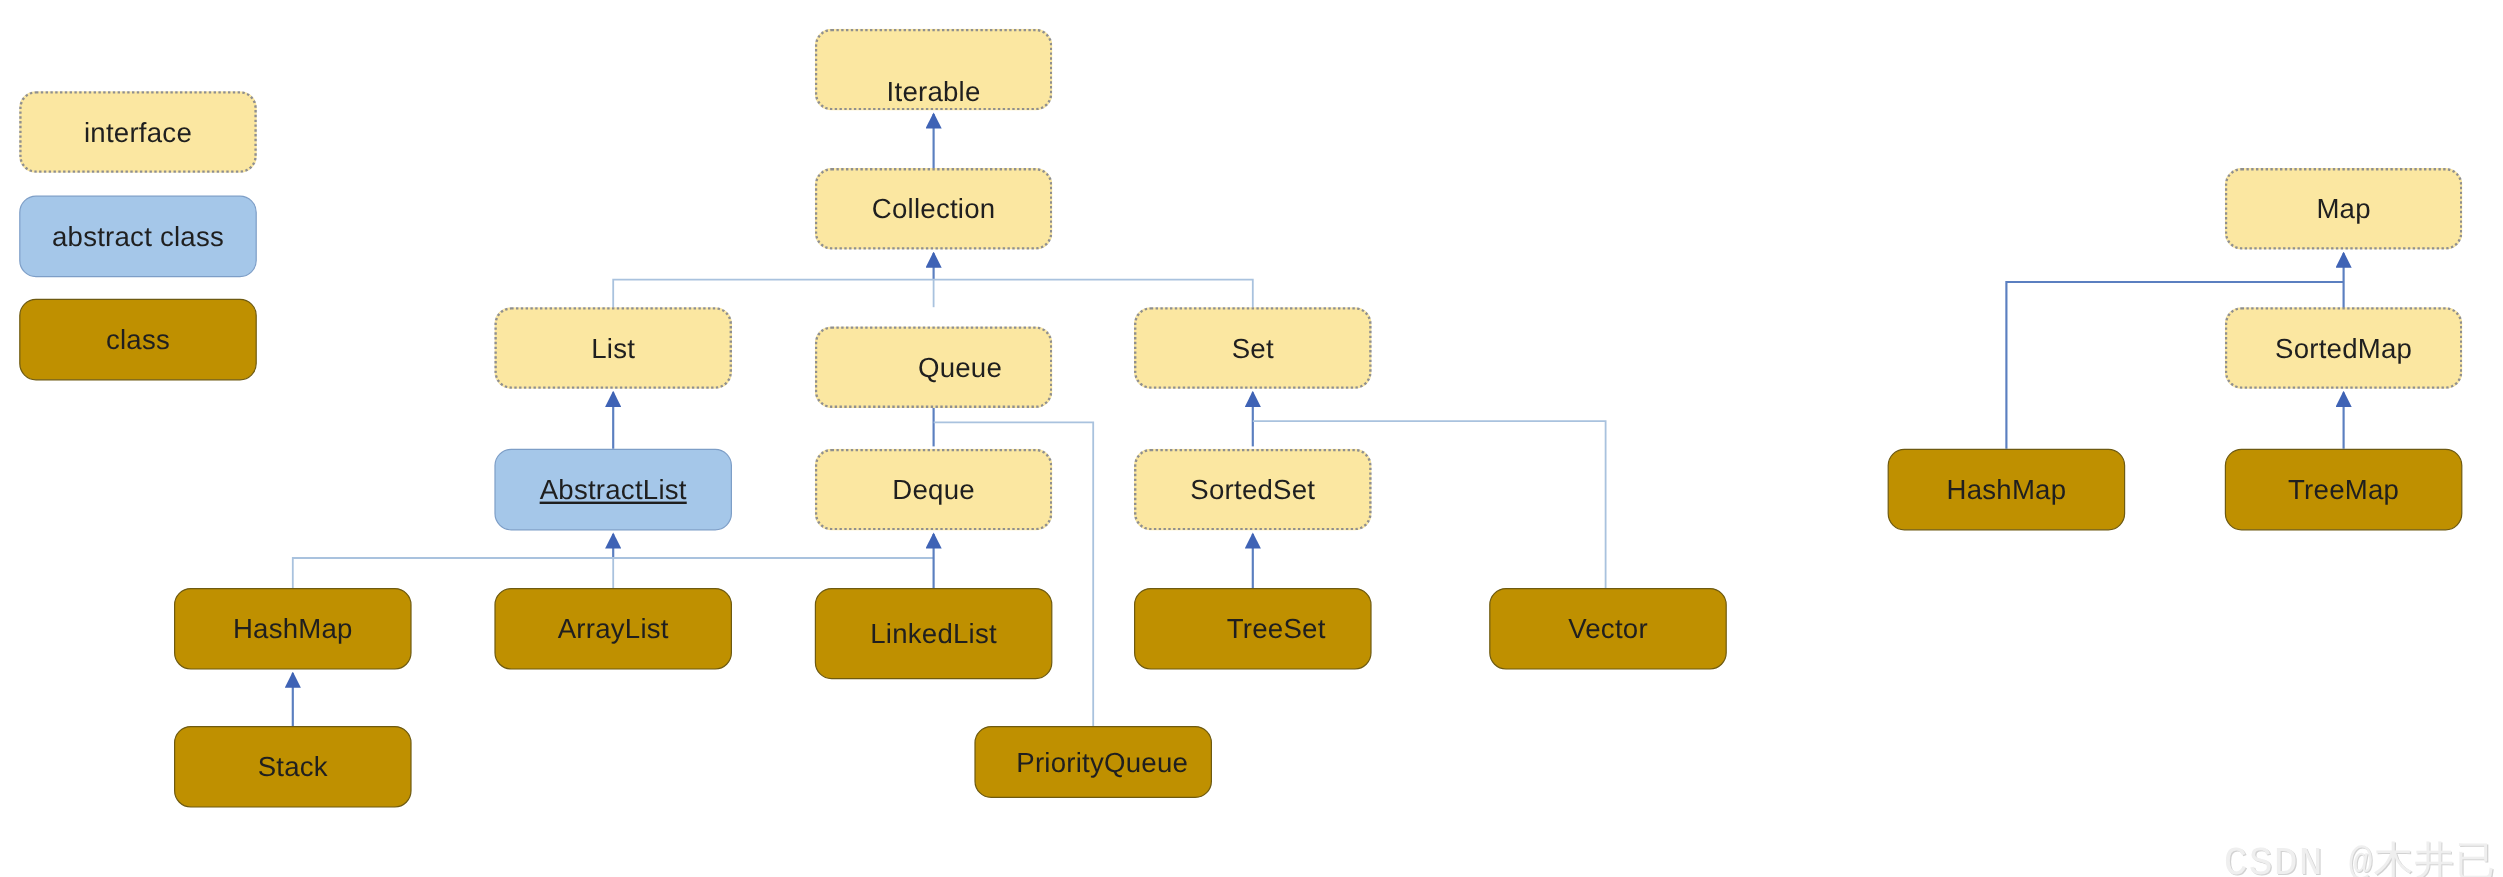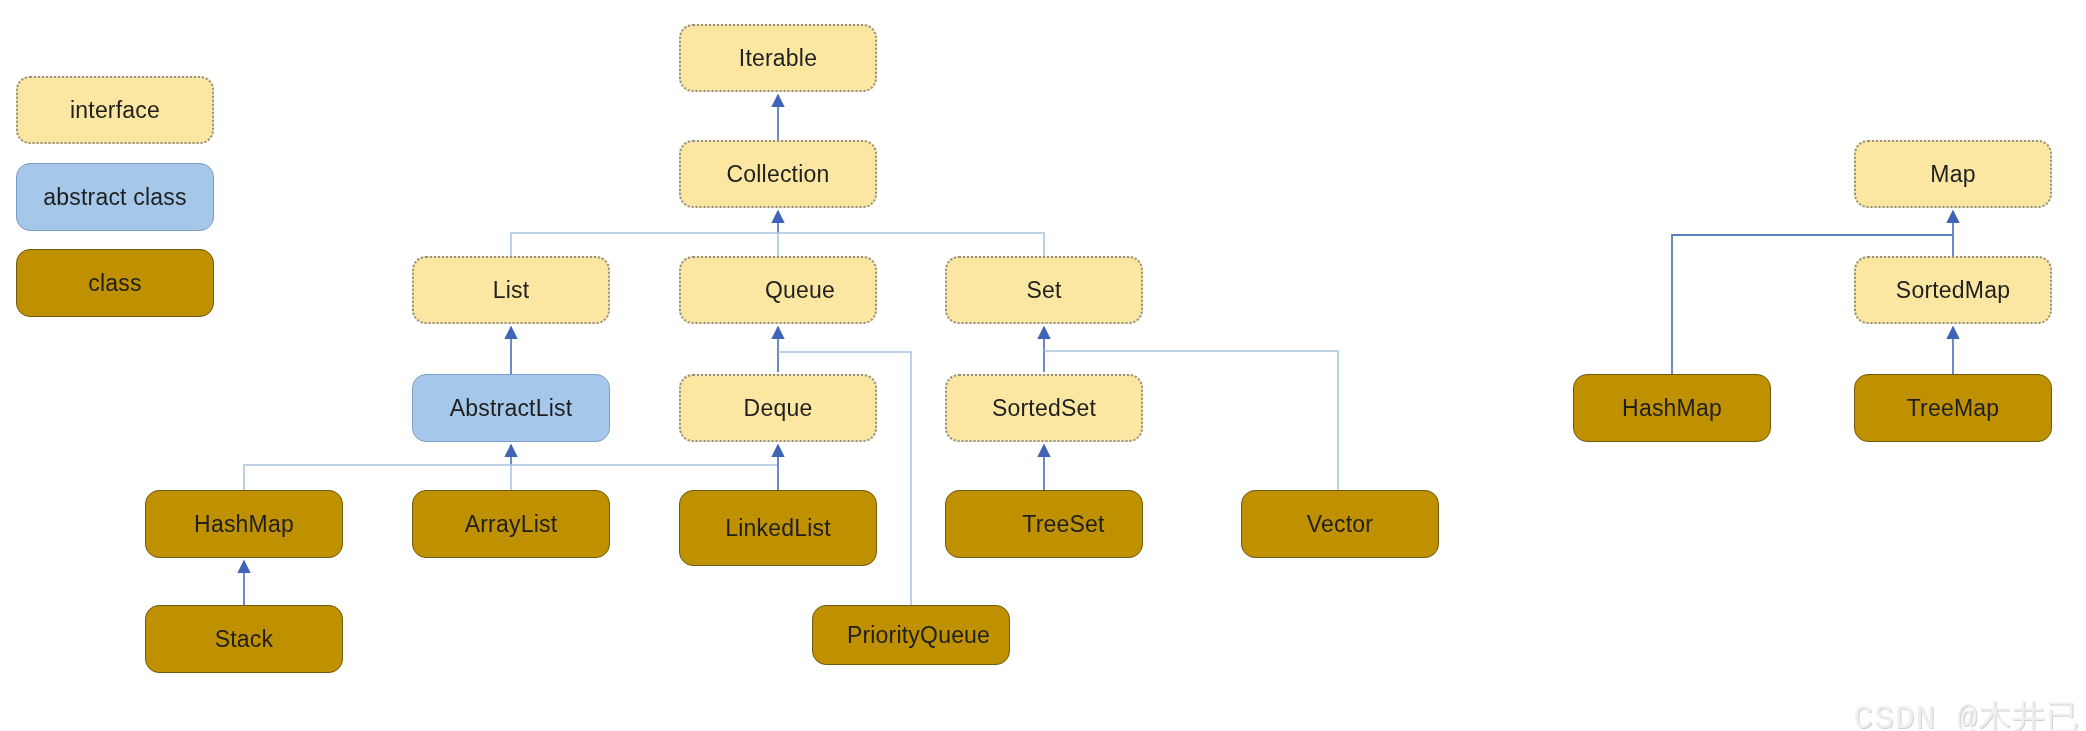"Iterable" div.node { align-items: none -> flex-end }
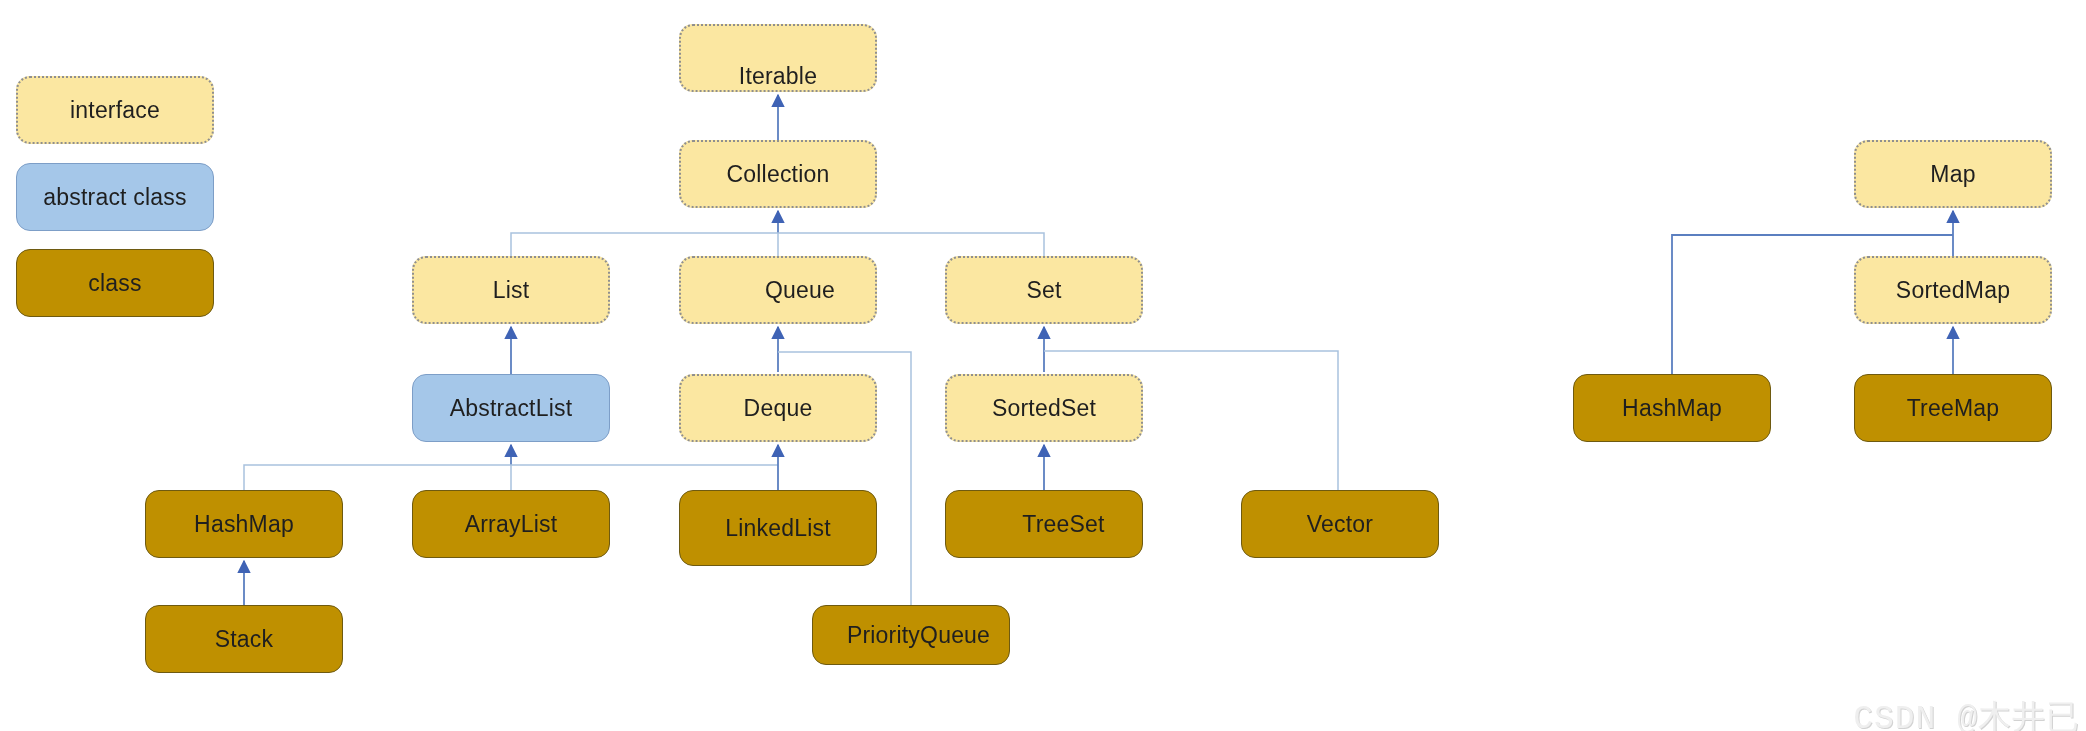"Queue" div.node { top: 256px -> 272px }
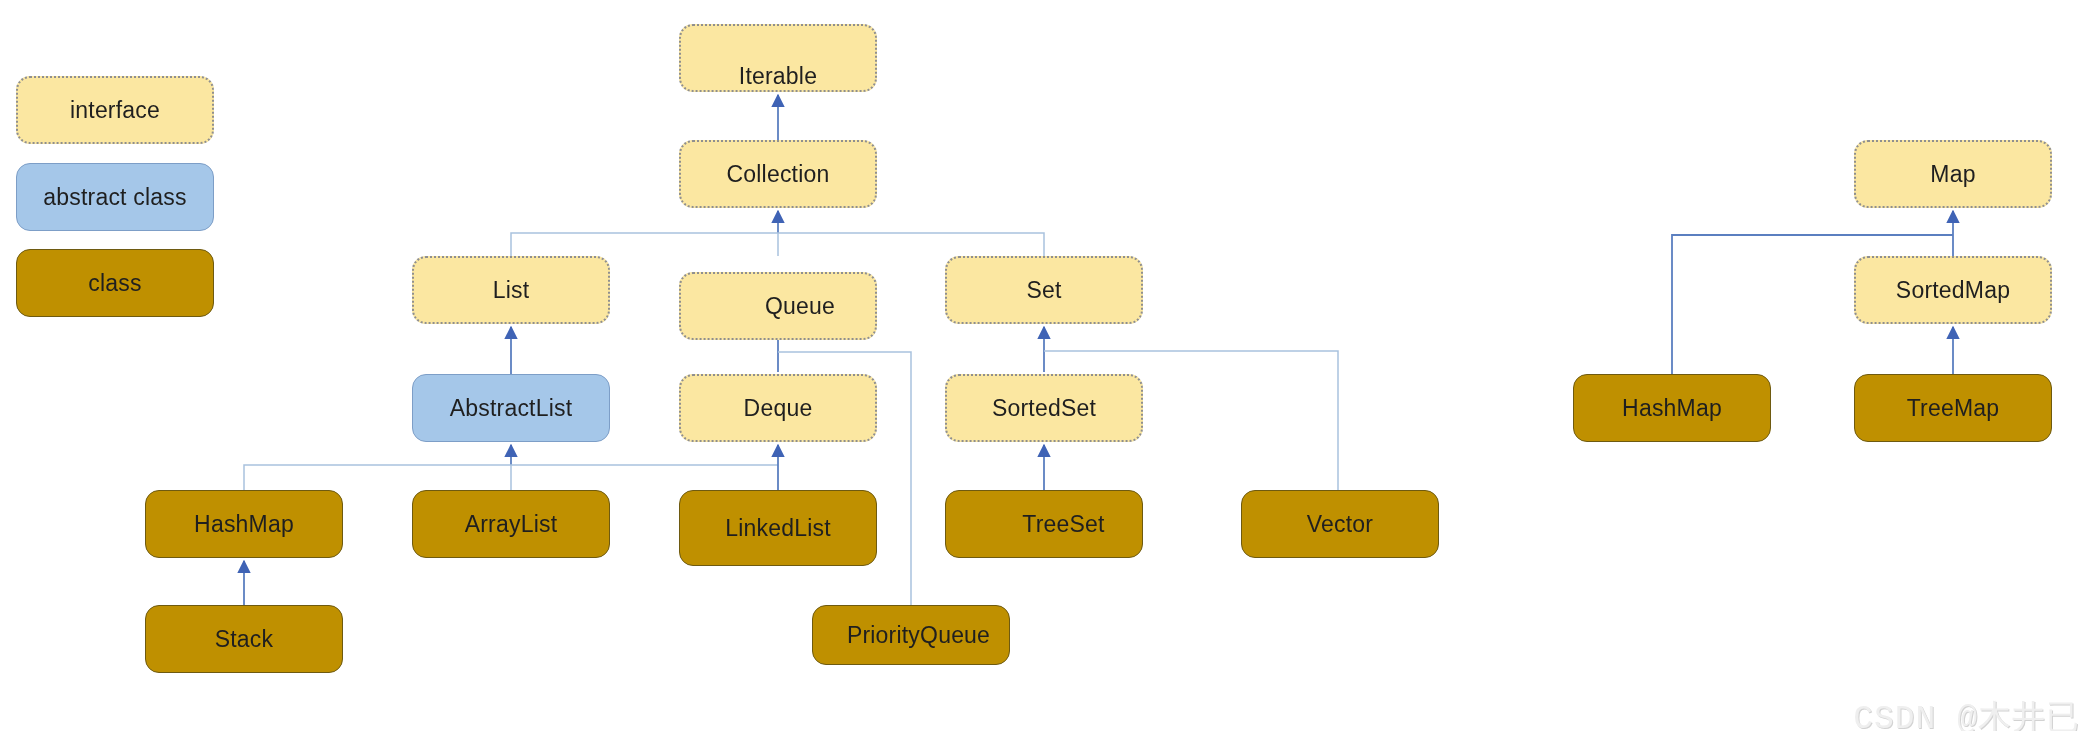"AbstractList" div.node { text-decoration: none -> underline }
